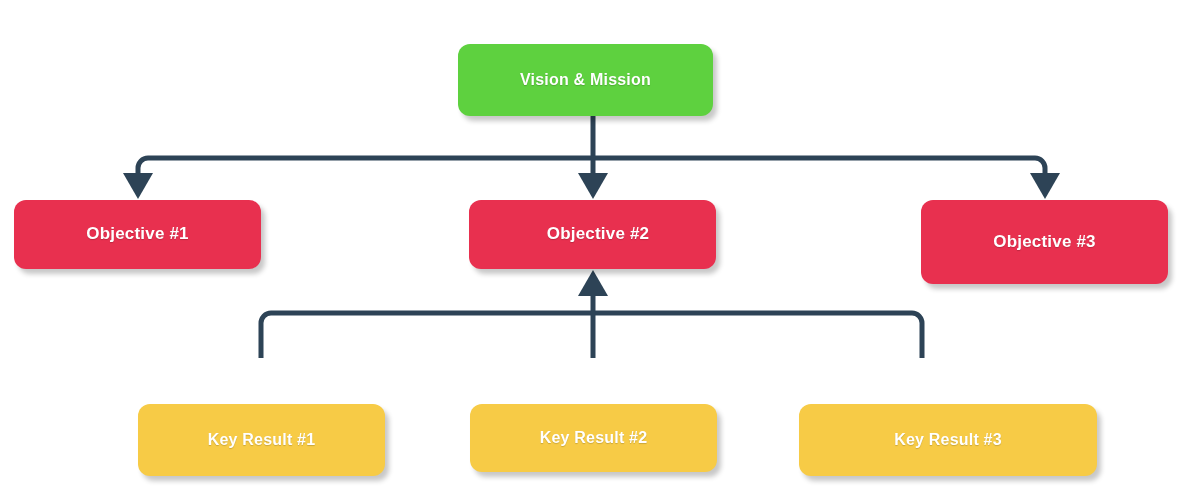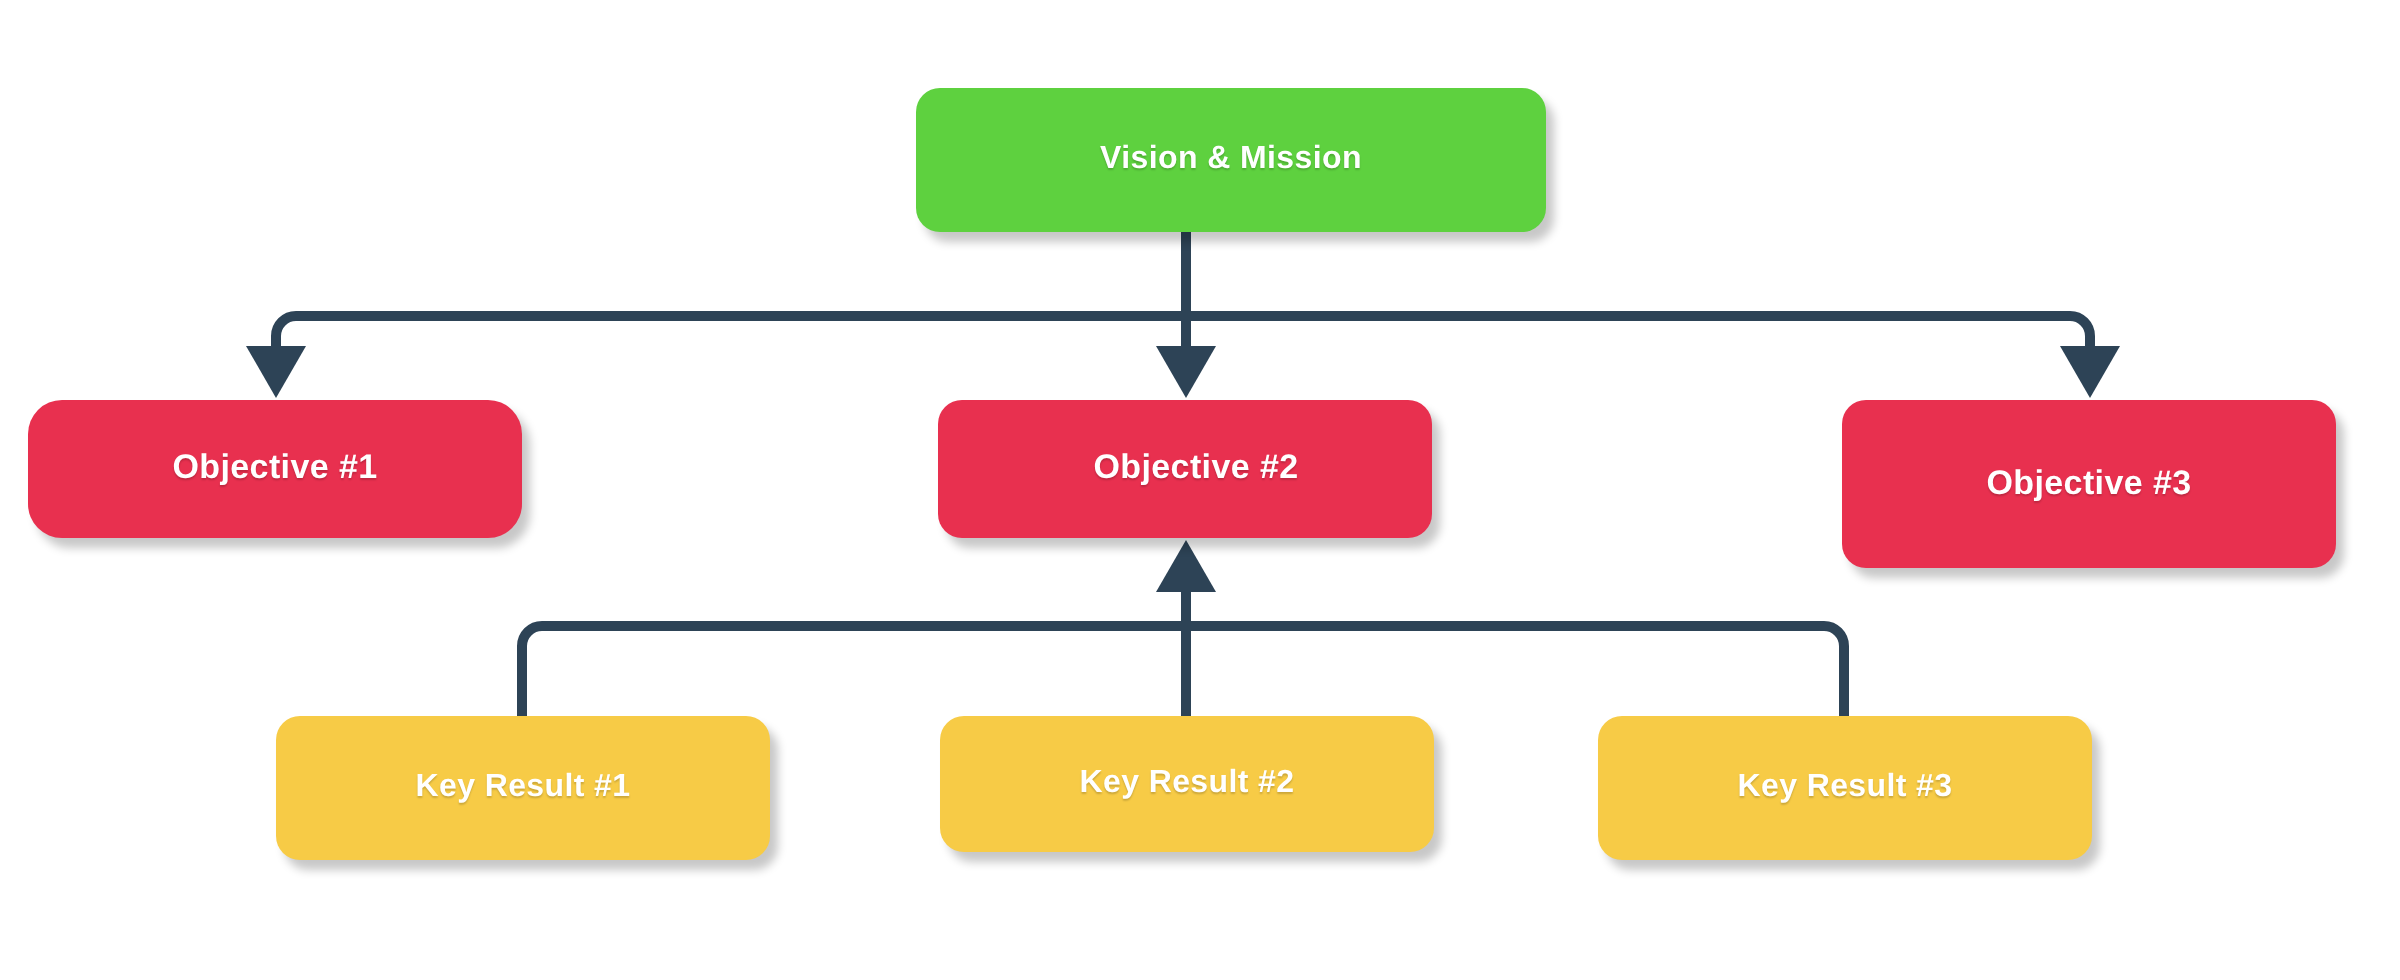"Vision & Mission" div.node { width: 315px -> 255px }
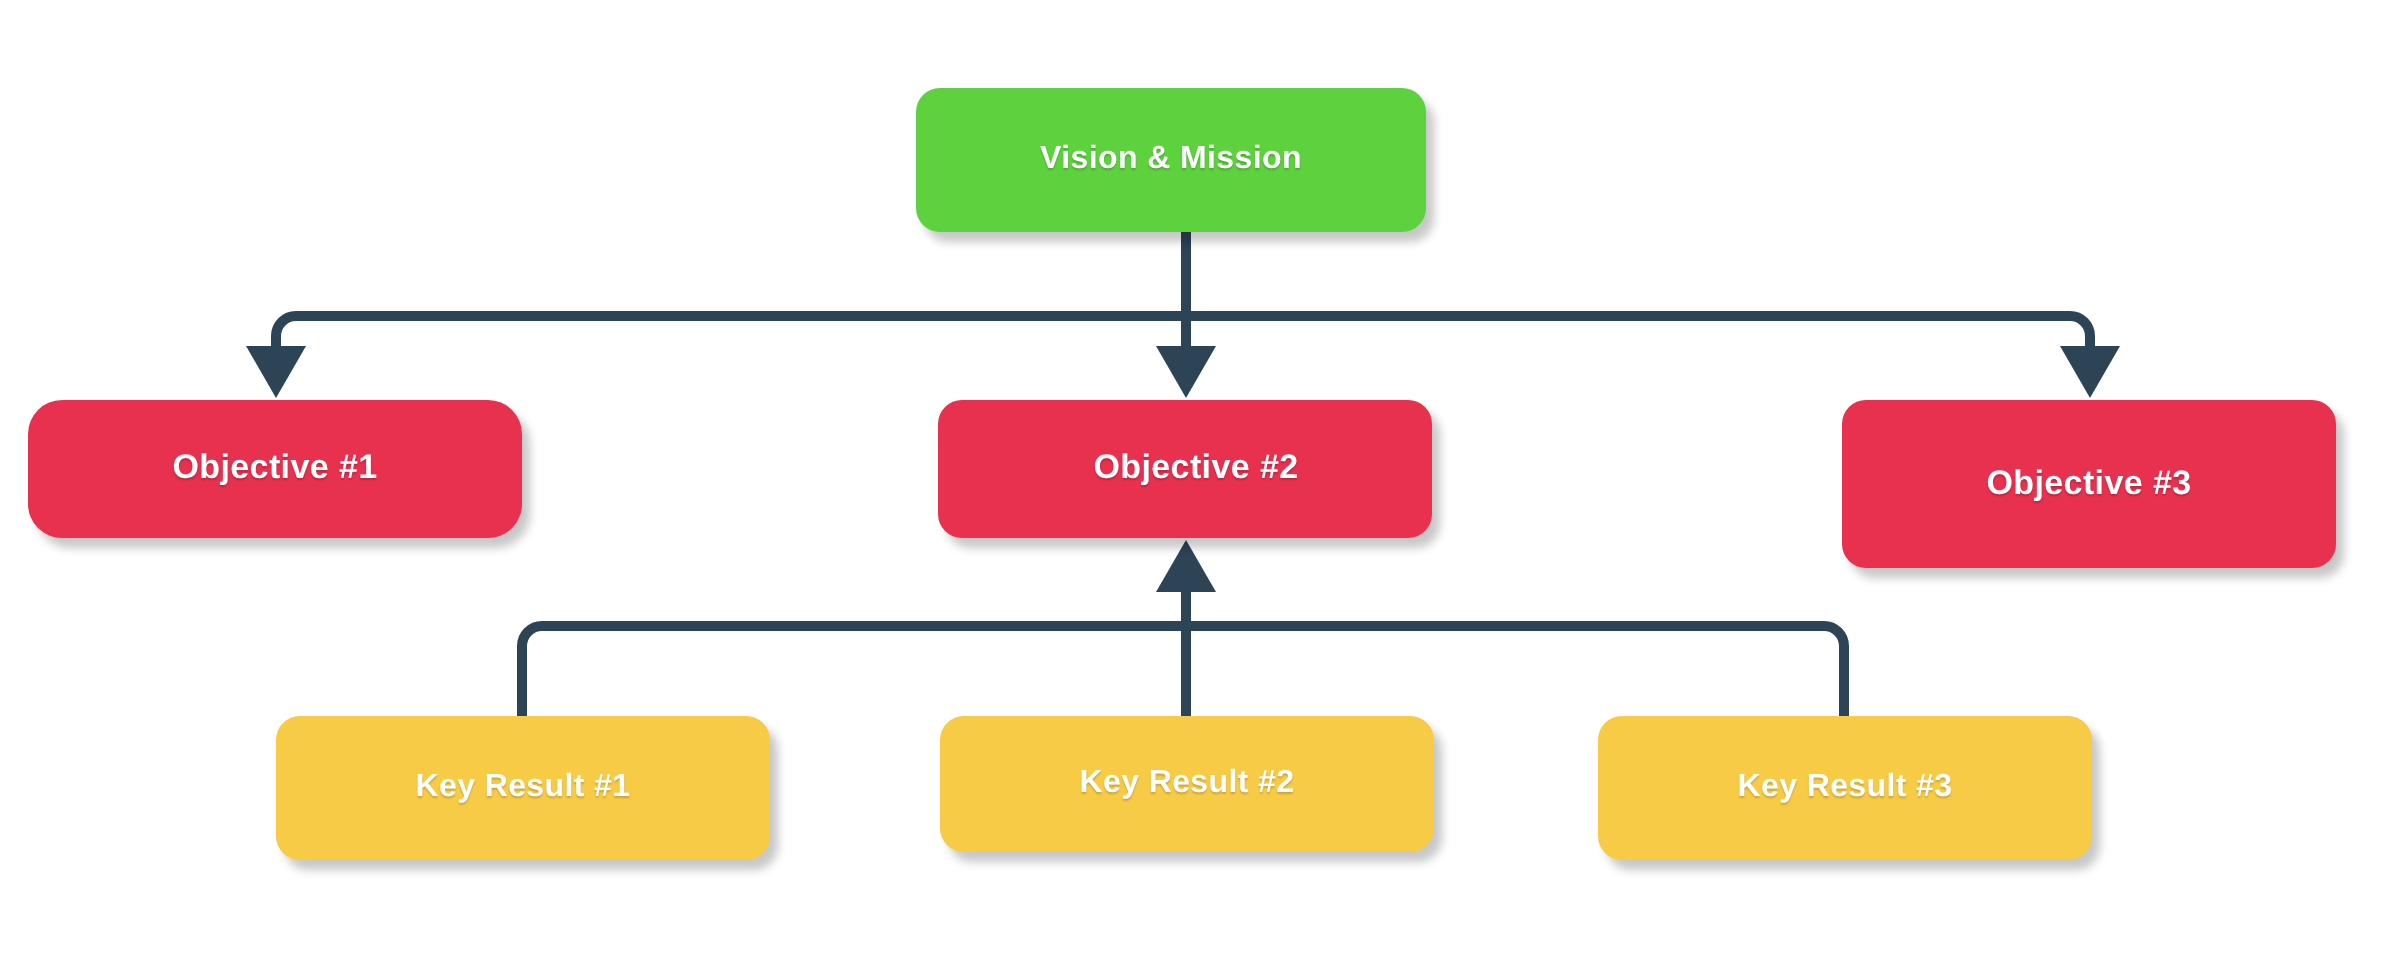"Objective #1" div.node { border-radius: 17px -> none }
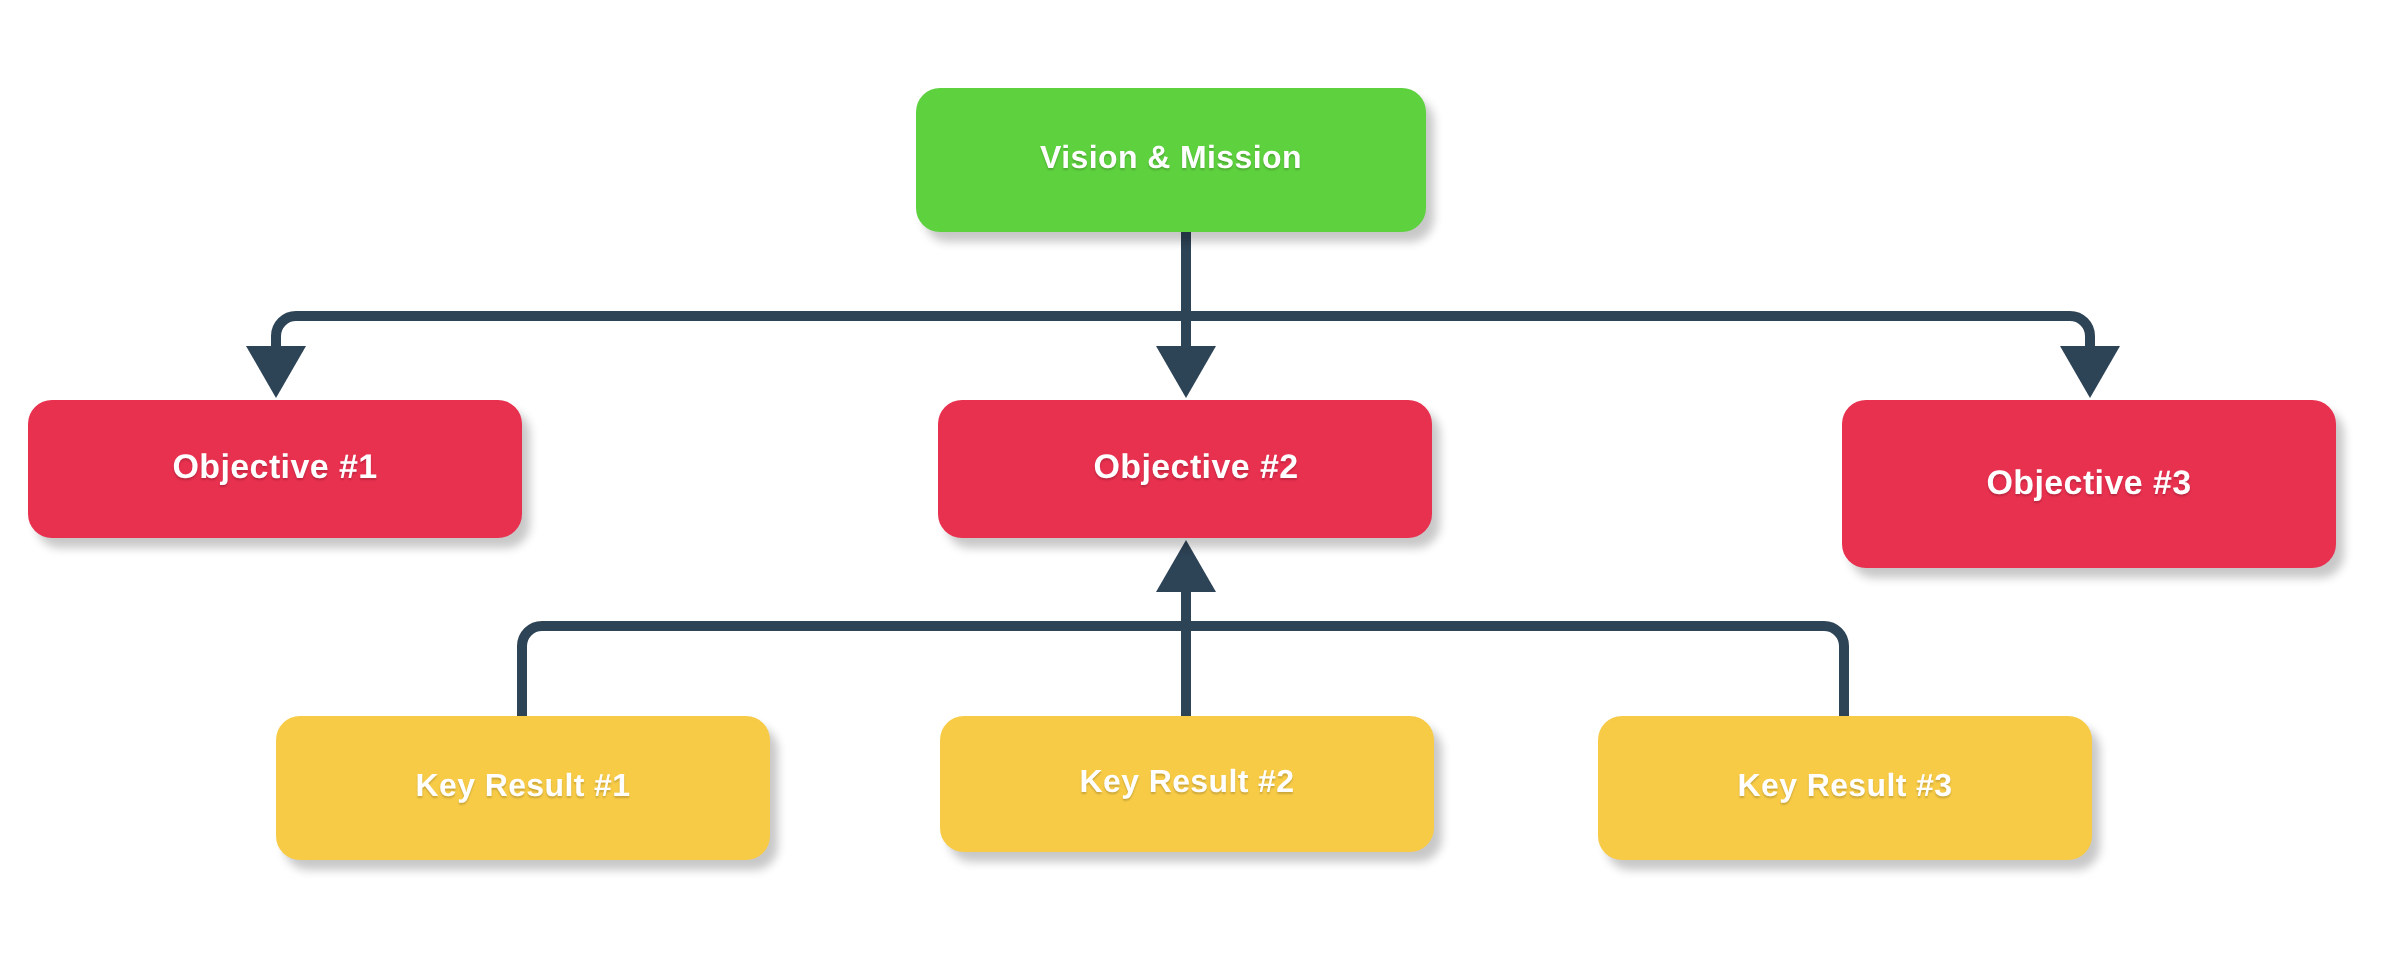"Key Result #1" .node-keyresult { margin-top: none -> 46px }
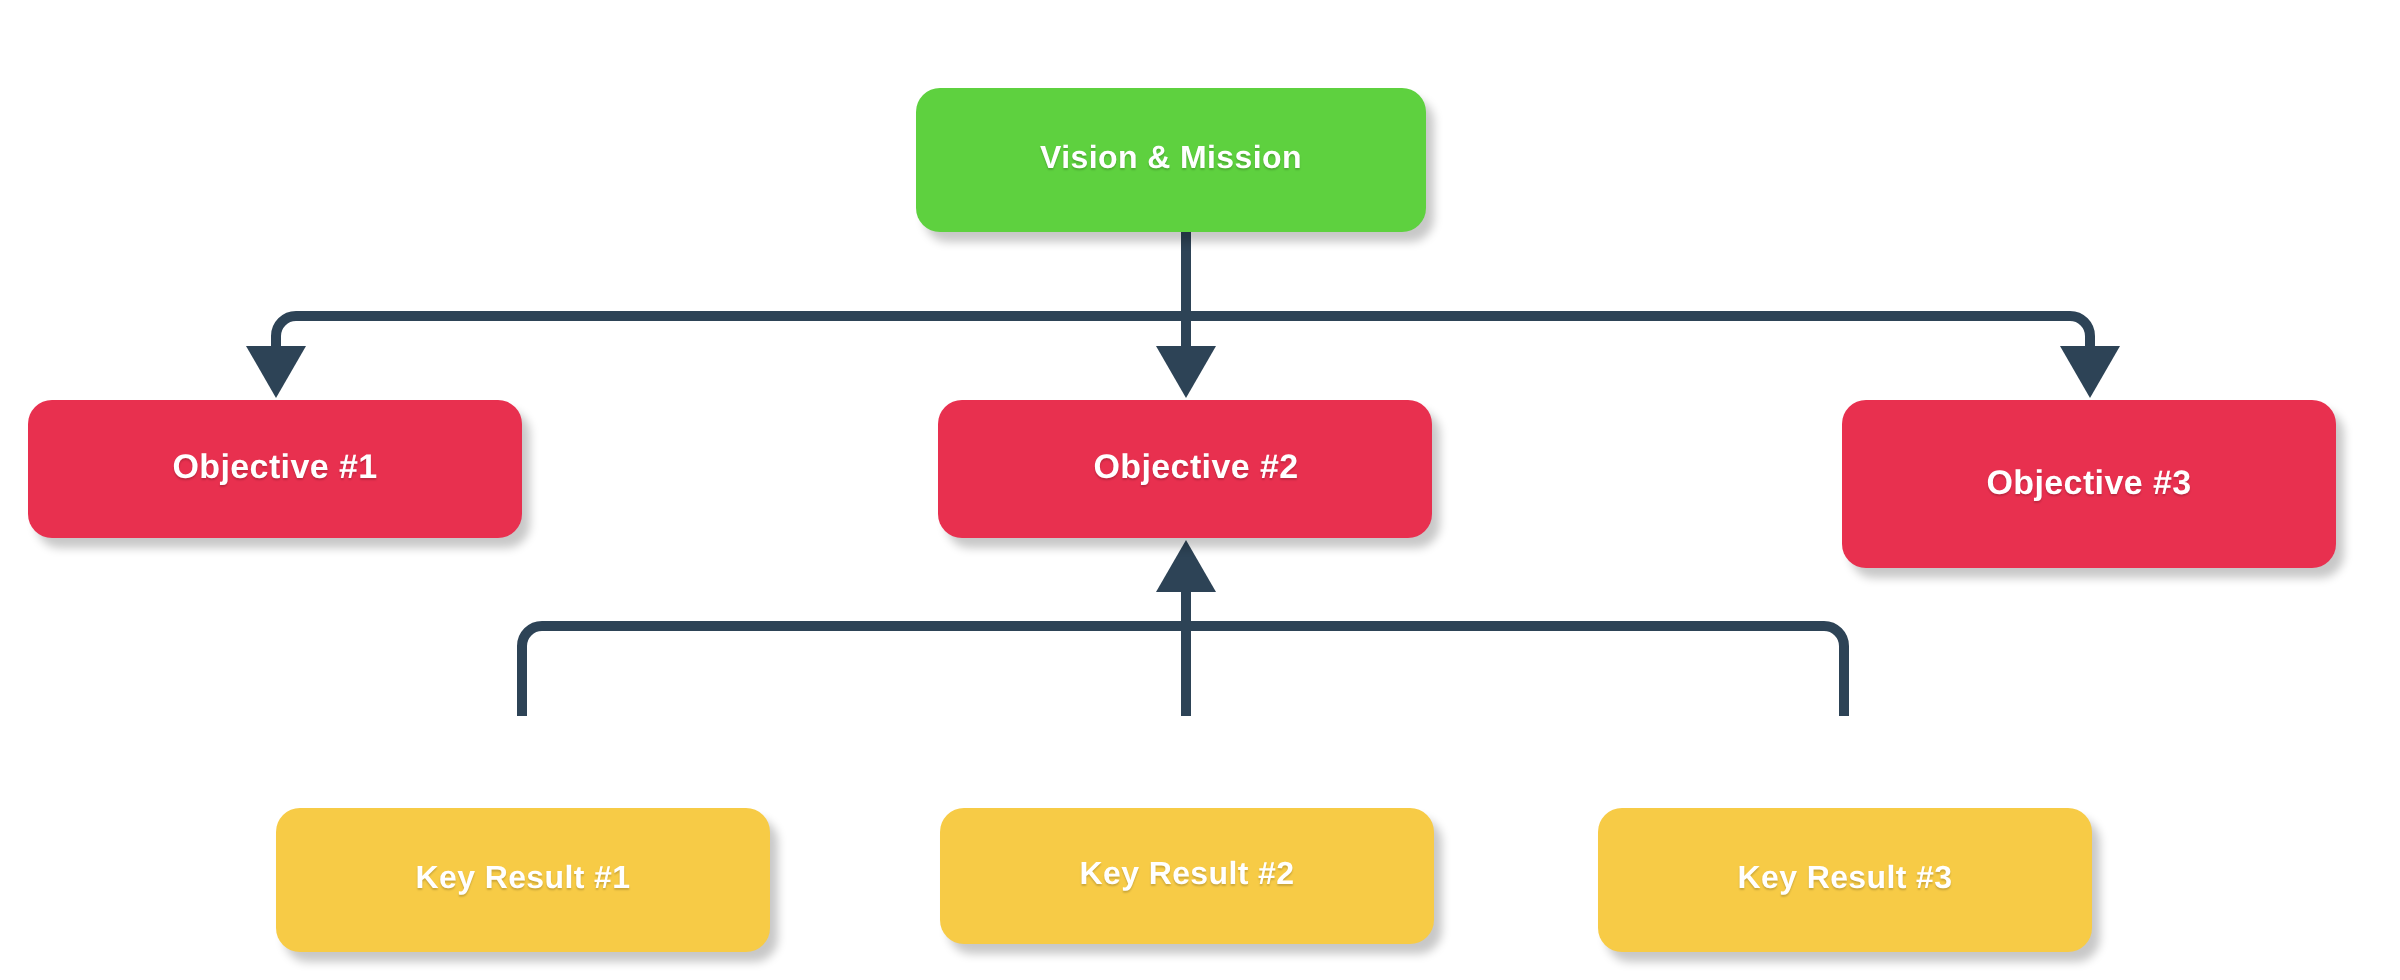"Key Result #3" div.node { width: 247px -> 298px }
